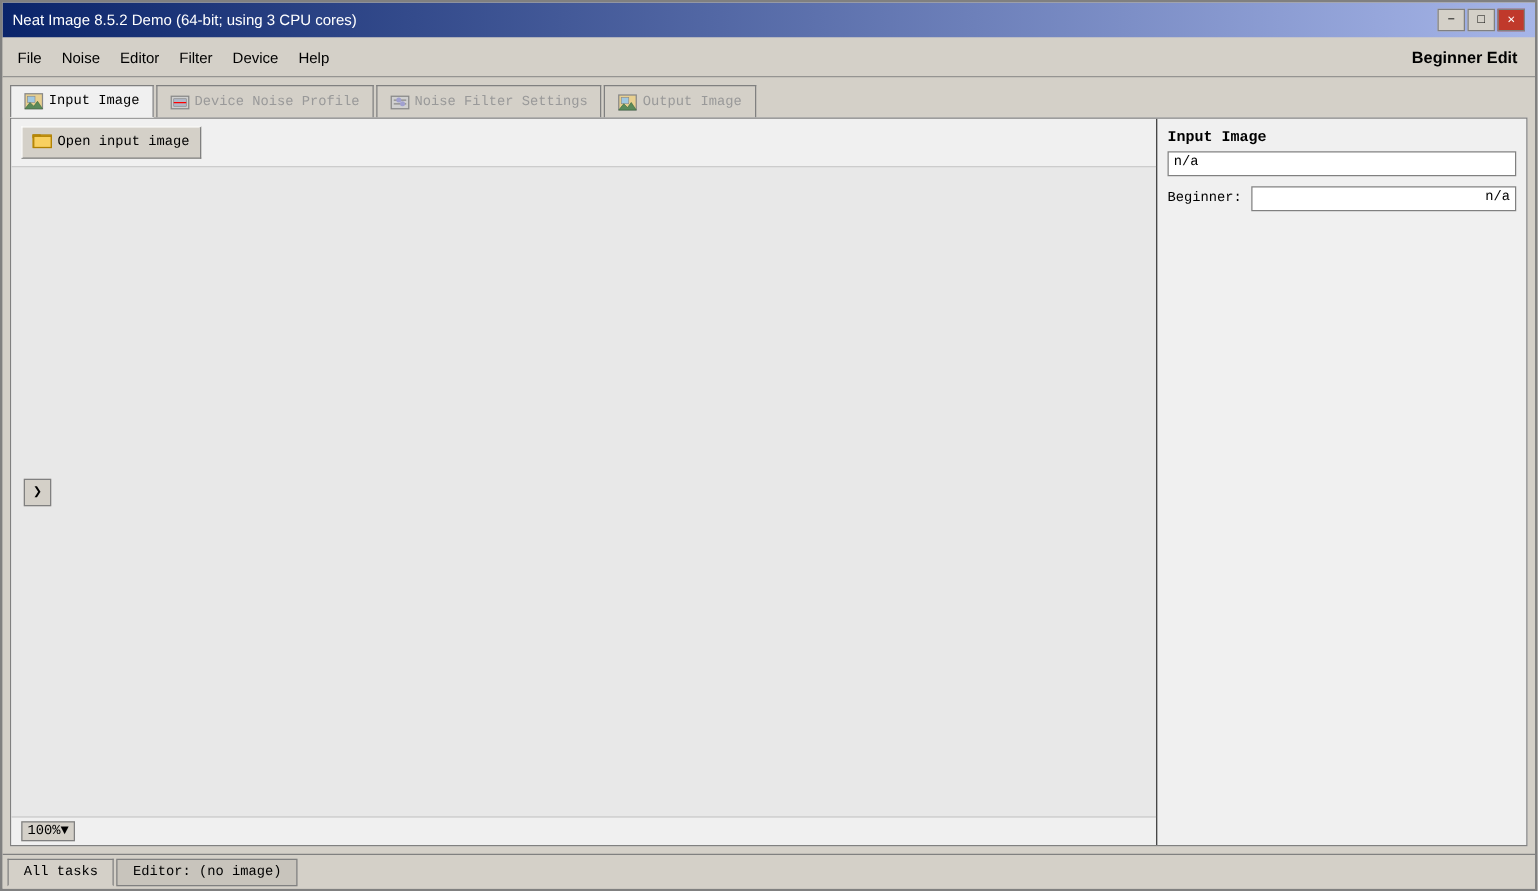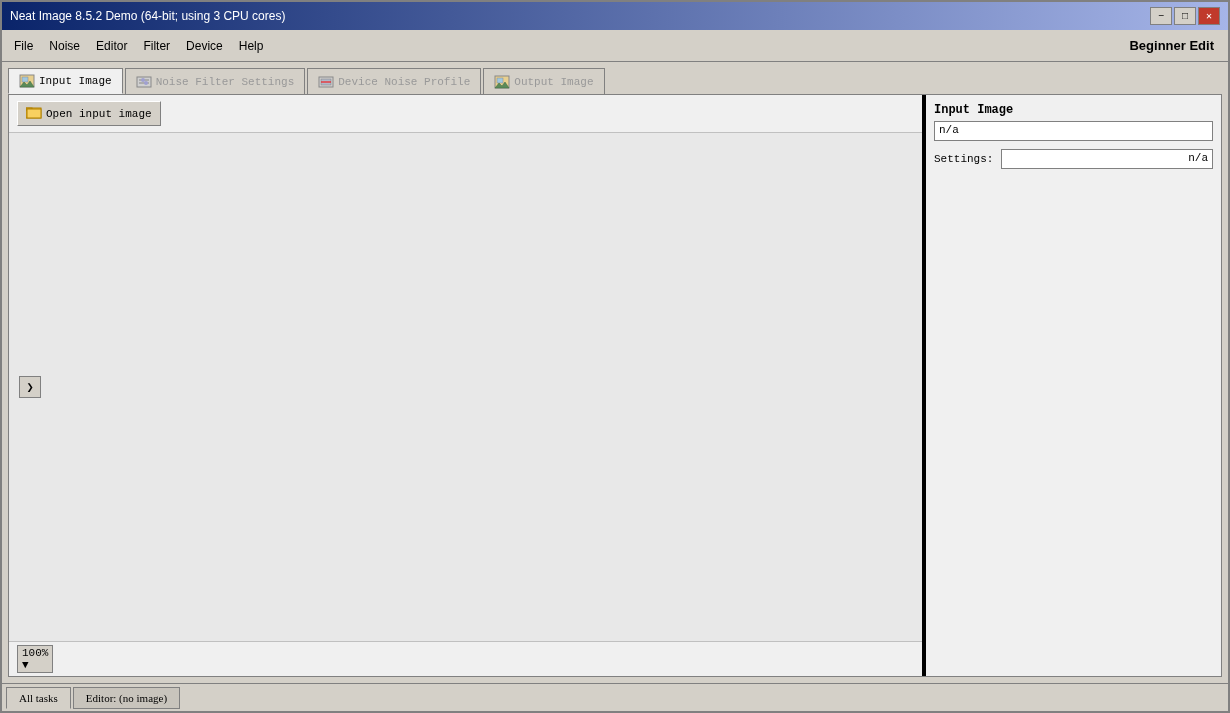"Noise Filter Settings" div.tab { order: before "Device Noise Profile" -> after "Device Noise Profile" }
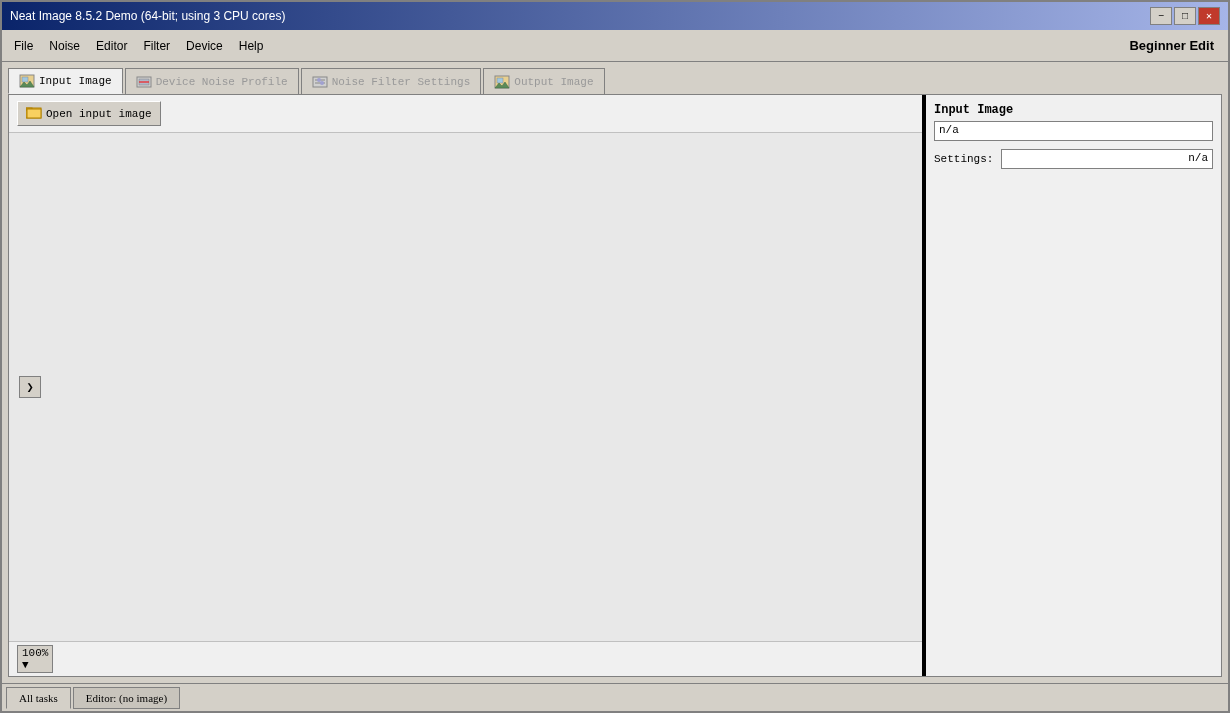"Open input image" #image-area { border-right: 4px solid #000000 -> 1px solid #000000 }
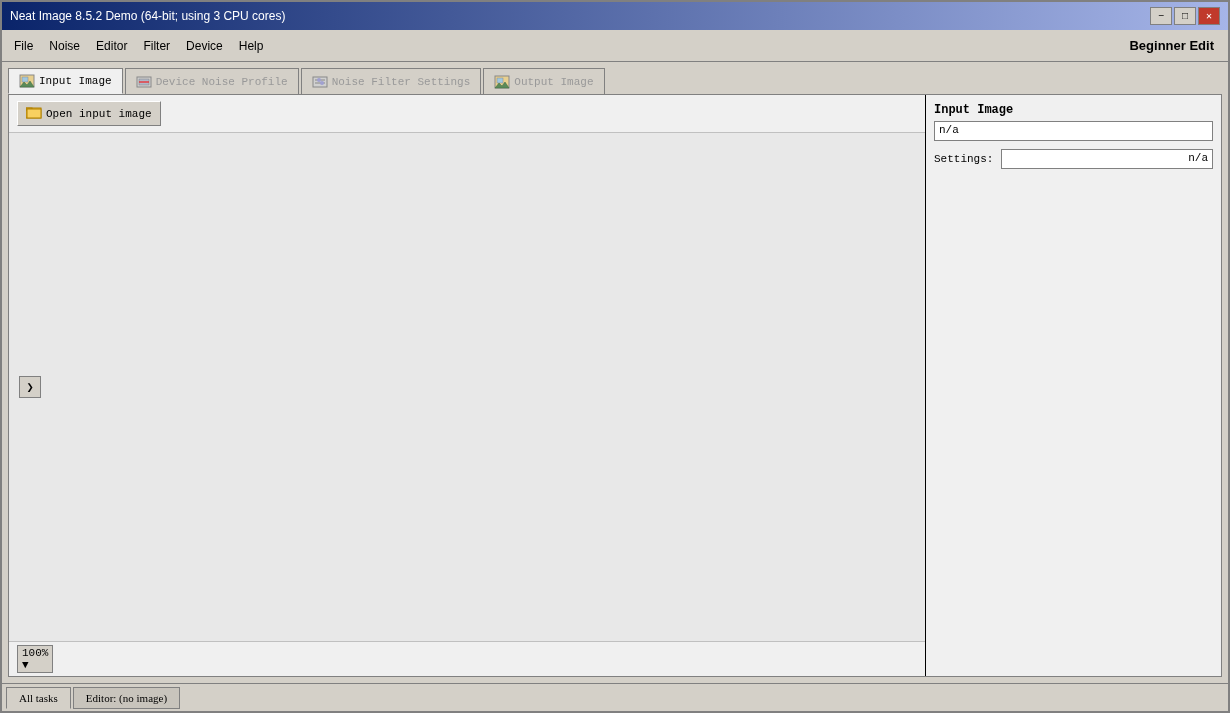"Settings:" span { text: Settings -> Beginner }
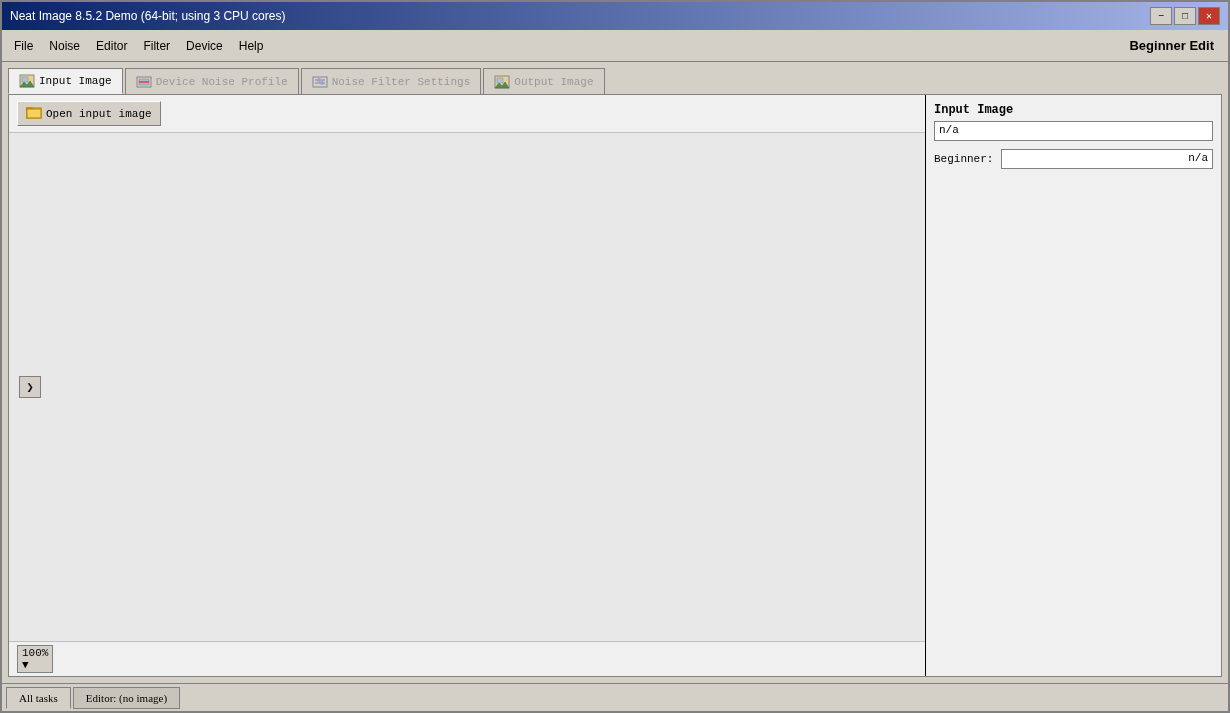"100%" .zoom-btn { flex-direction: column -> none }
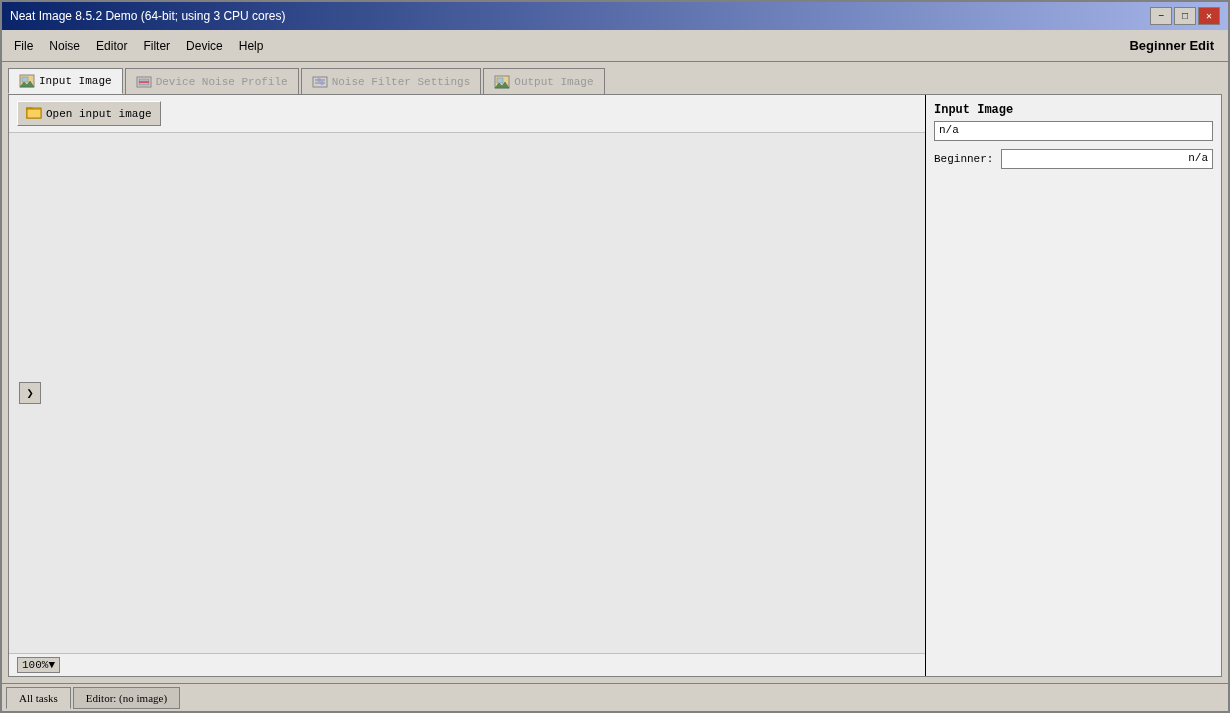"All tasks" .status-tab { font-family: Liberation Serif, serif -> Liberation Mono, monospace }
